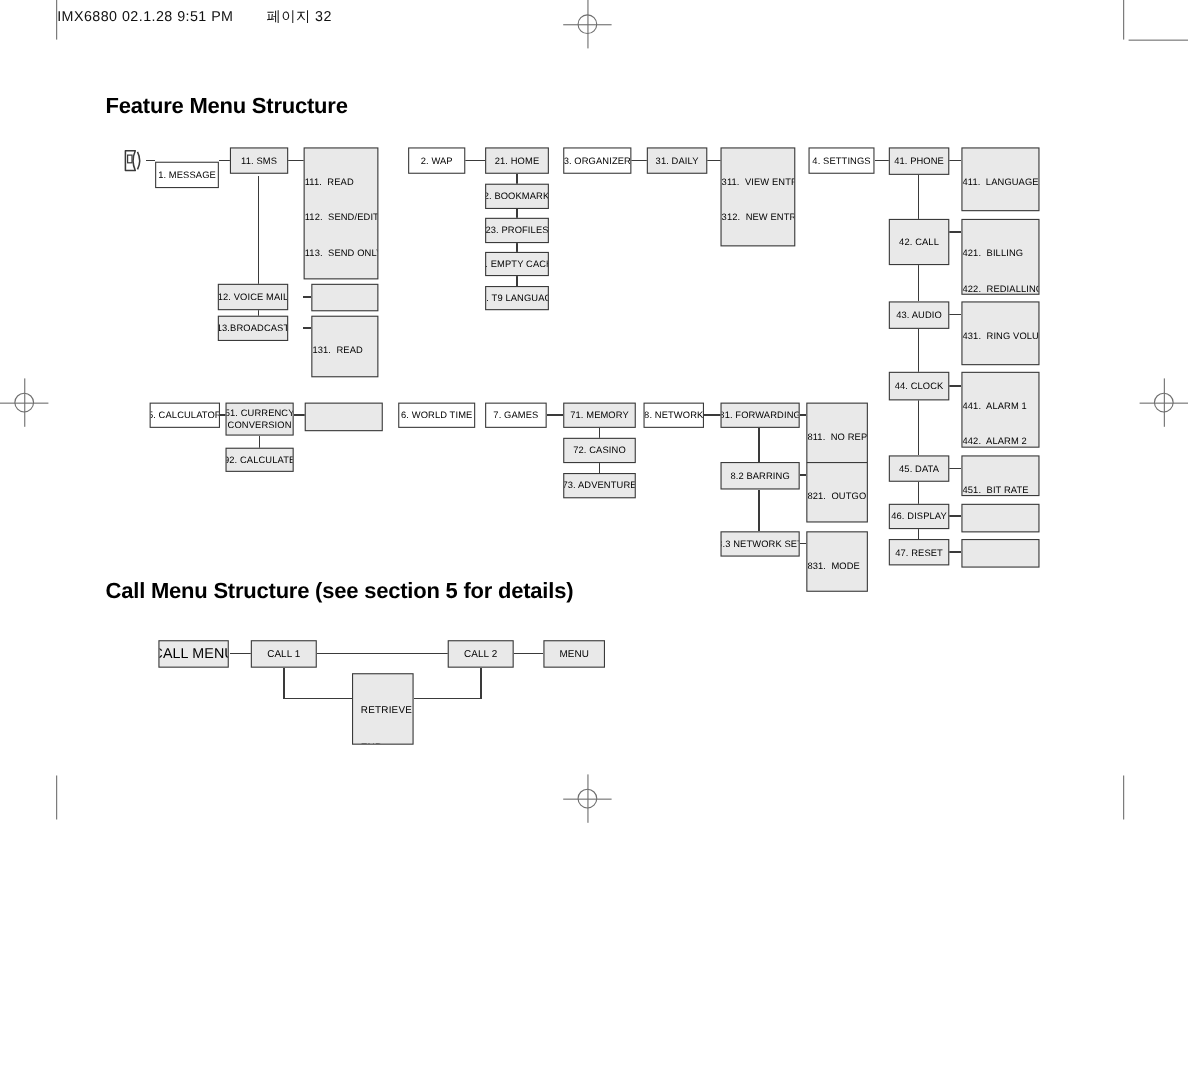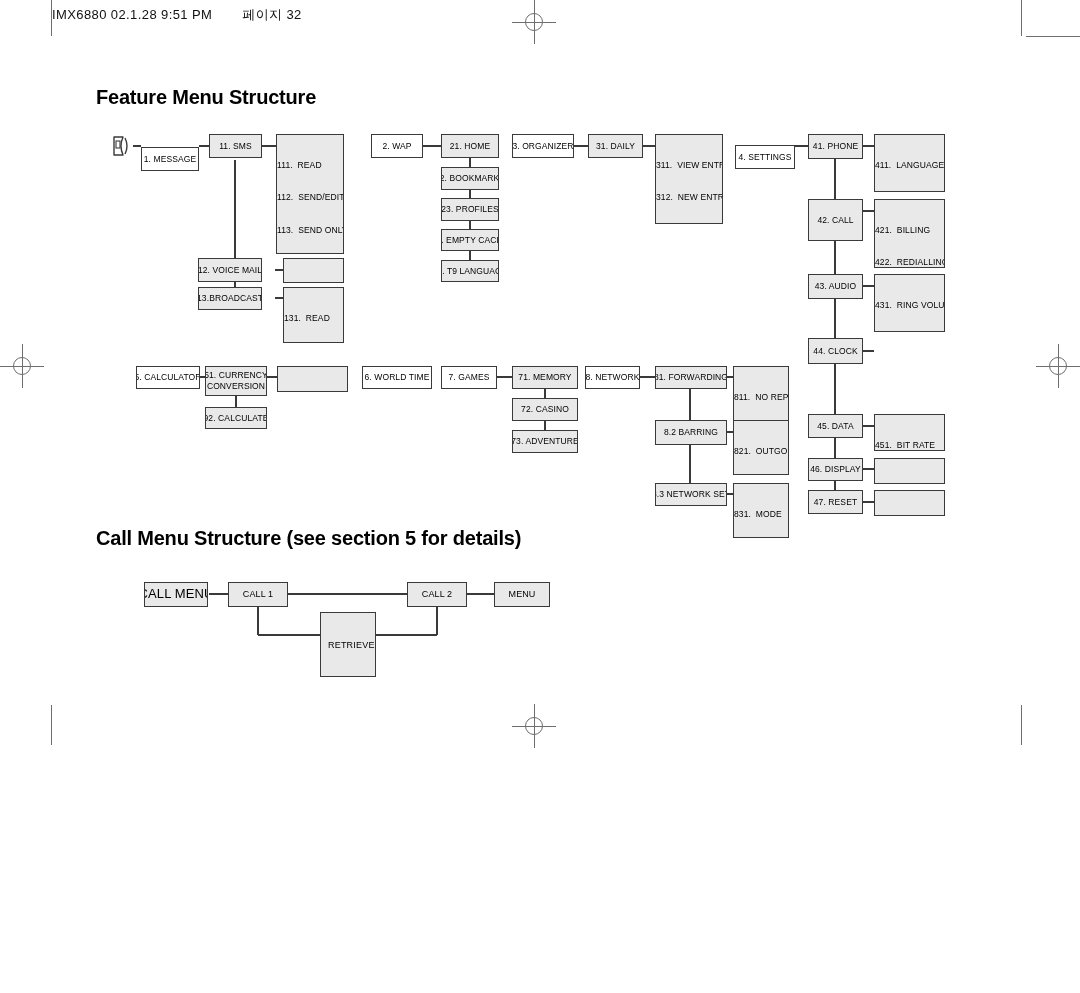"4. SETTINGS" div.node { top: 145px -> 134px }
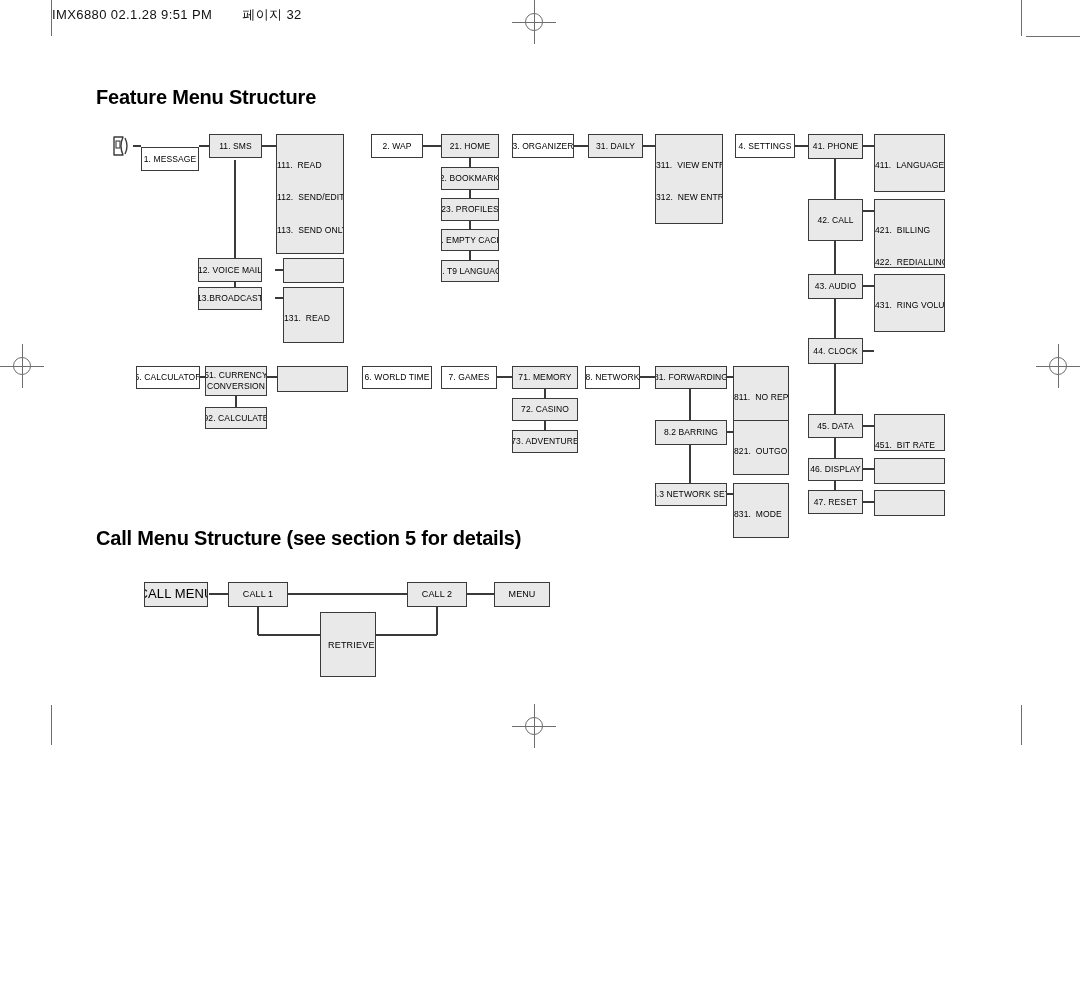"441. ALARM 1" div.node { html: none -> <div> <span>441. ALARM 1</span> <span>442. ALARM 2</span> </div> }
